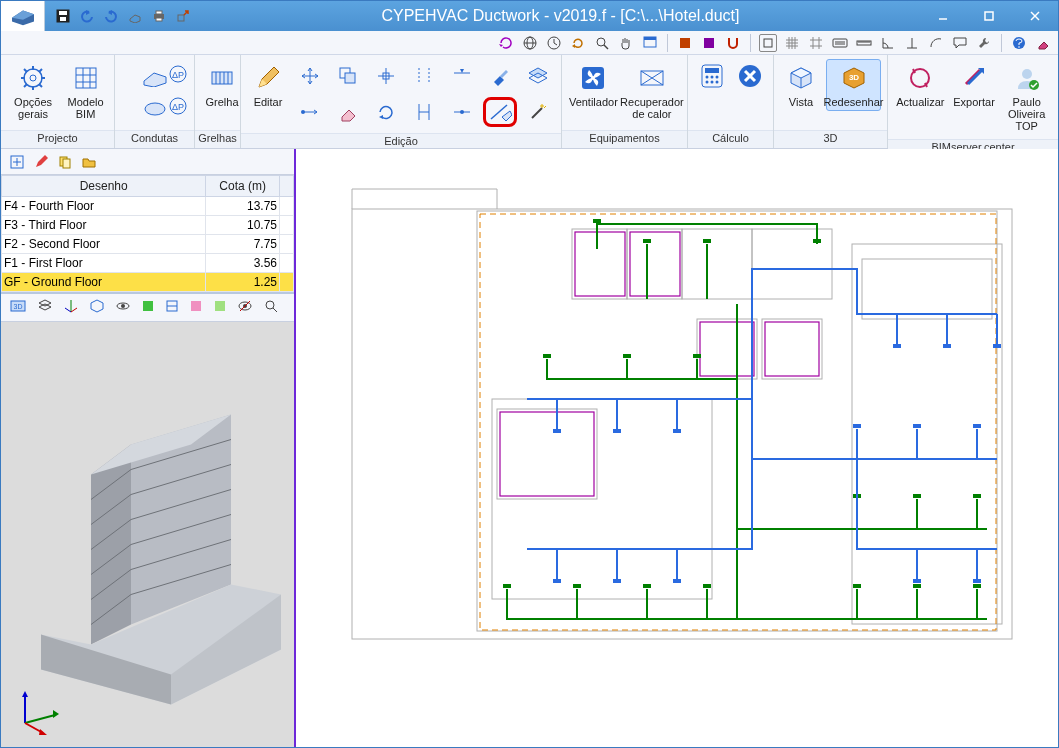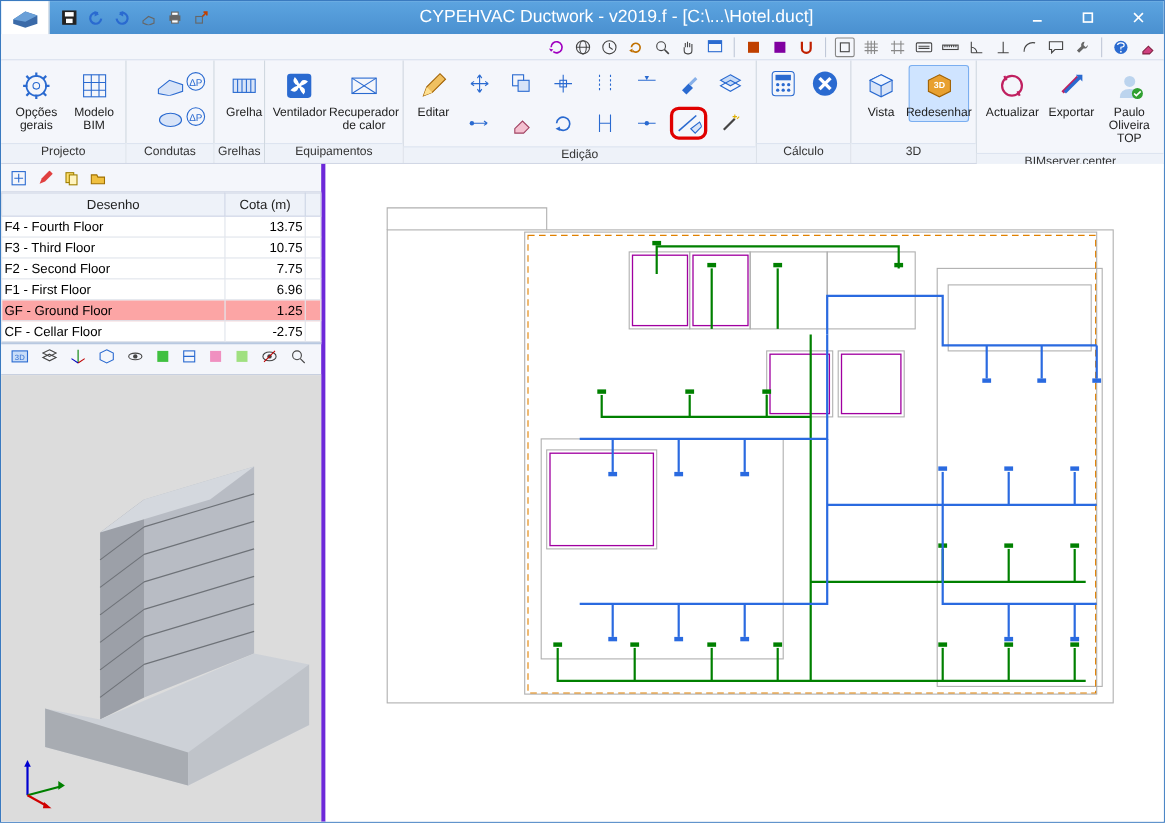"Ventilador" div.ribbon-group { order: before "Editar" -> after "Editar" }
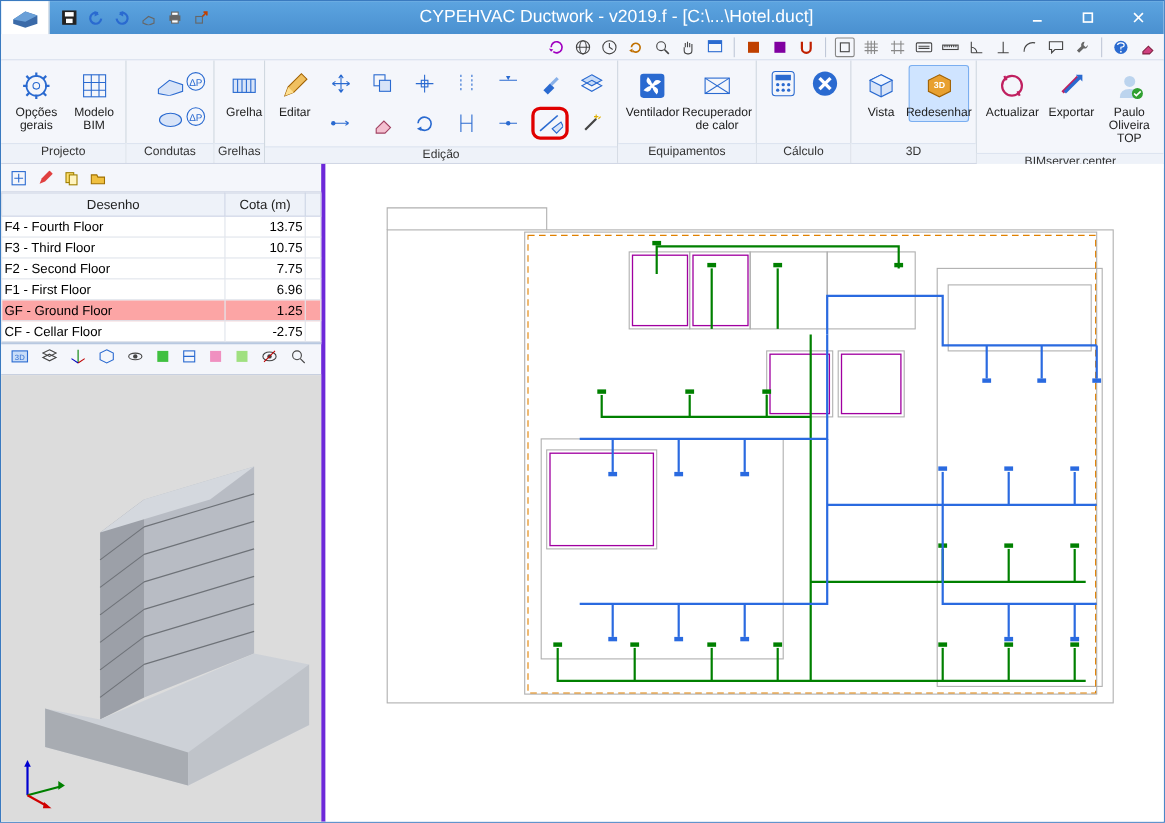"Desenho" .sidepanel { border-right: 4px solid #6d28d9 -> 2px solid #6d28d9 }
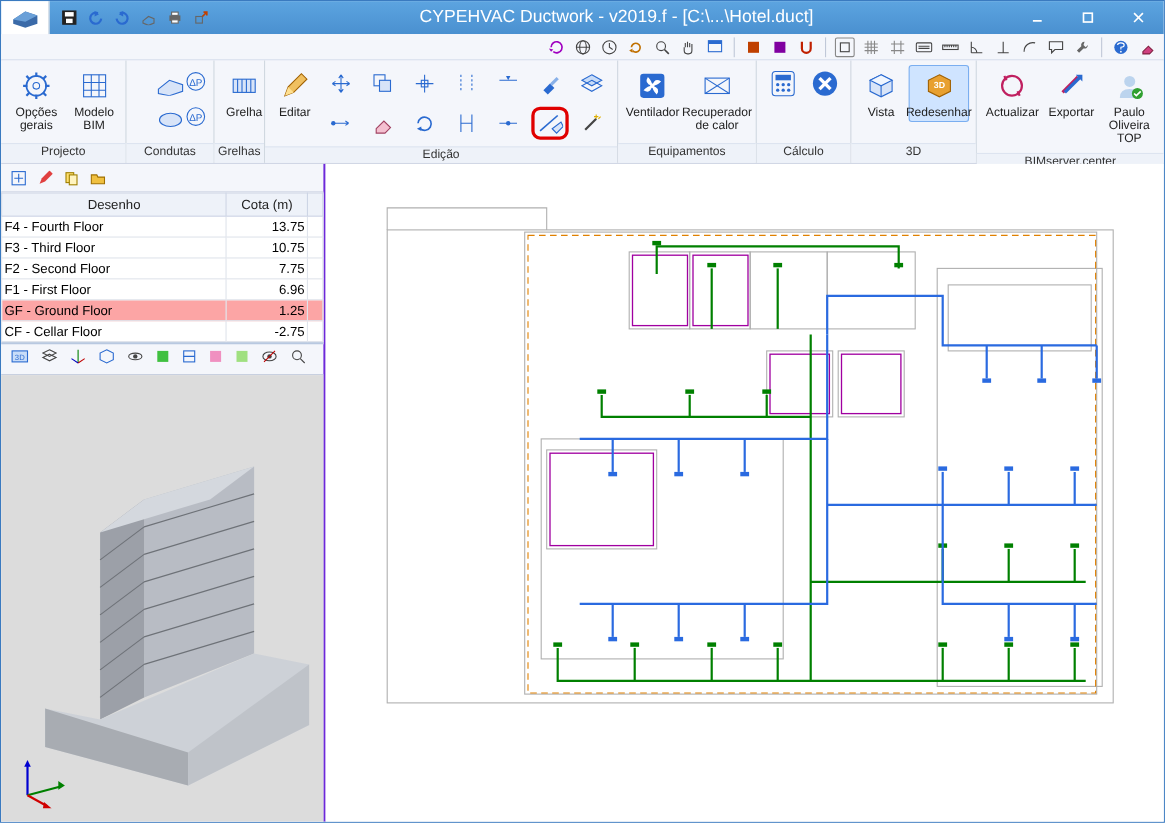"6.96" td.num { text: 6.96 -> 3.56 }
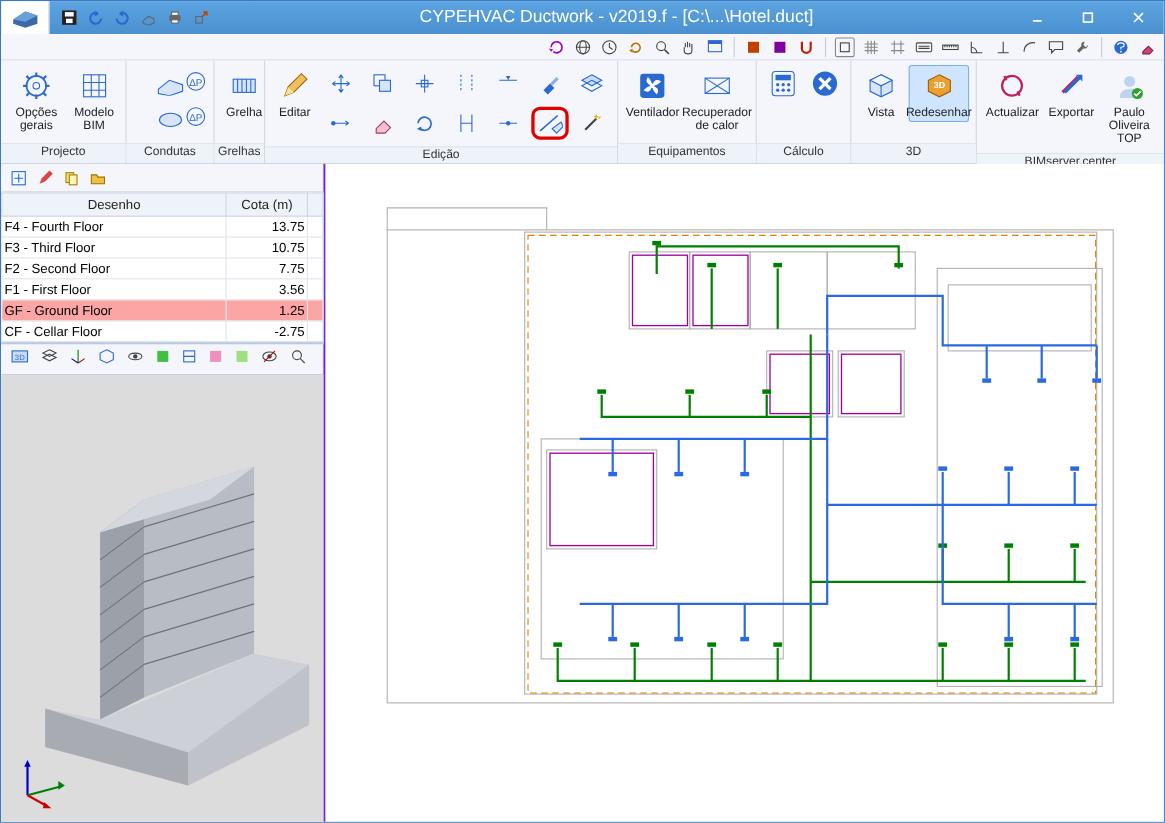"GF - Ground Floor" tr.sel td { background: #fca5a5 -> #fde047 }
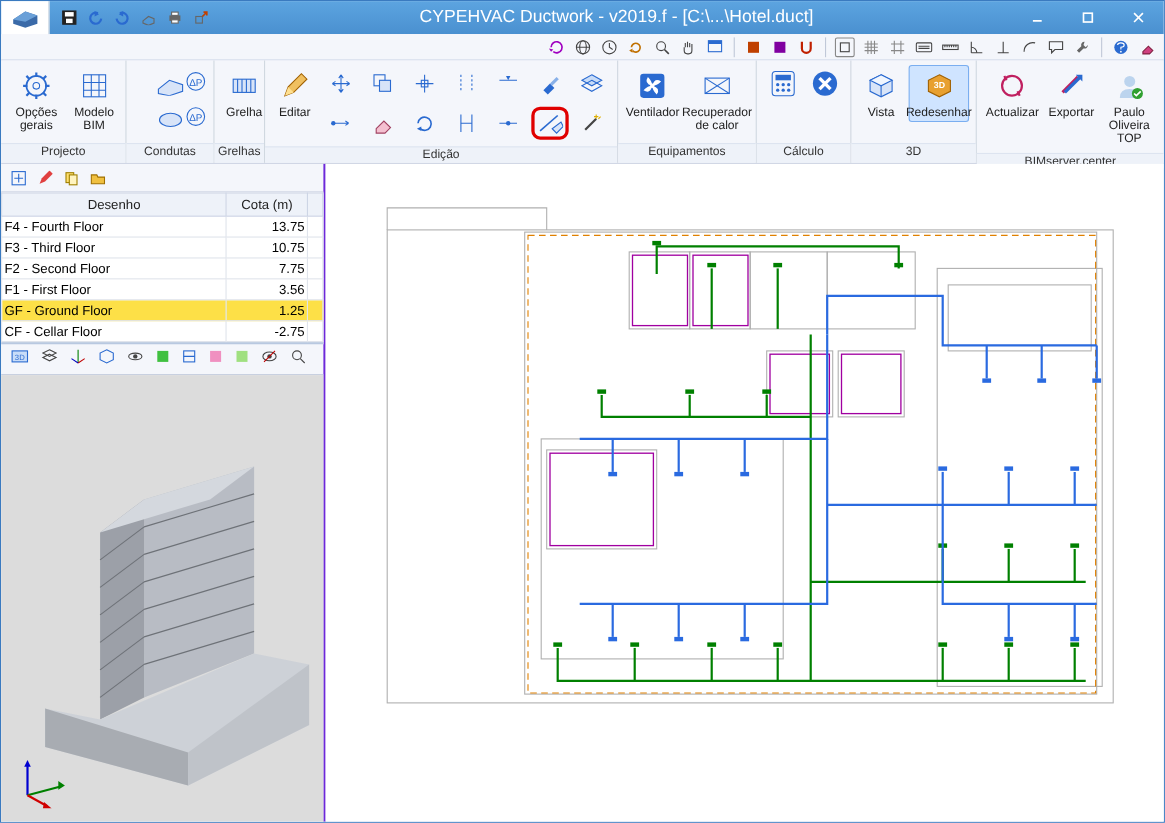"CF - Cellar Floor" tr { html: <tr> <td>CF - Cellar Floor</td> <td>-2.75</td> <td></td> </tr> -> none }
